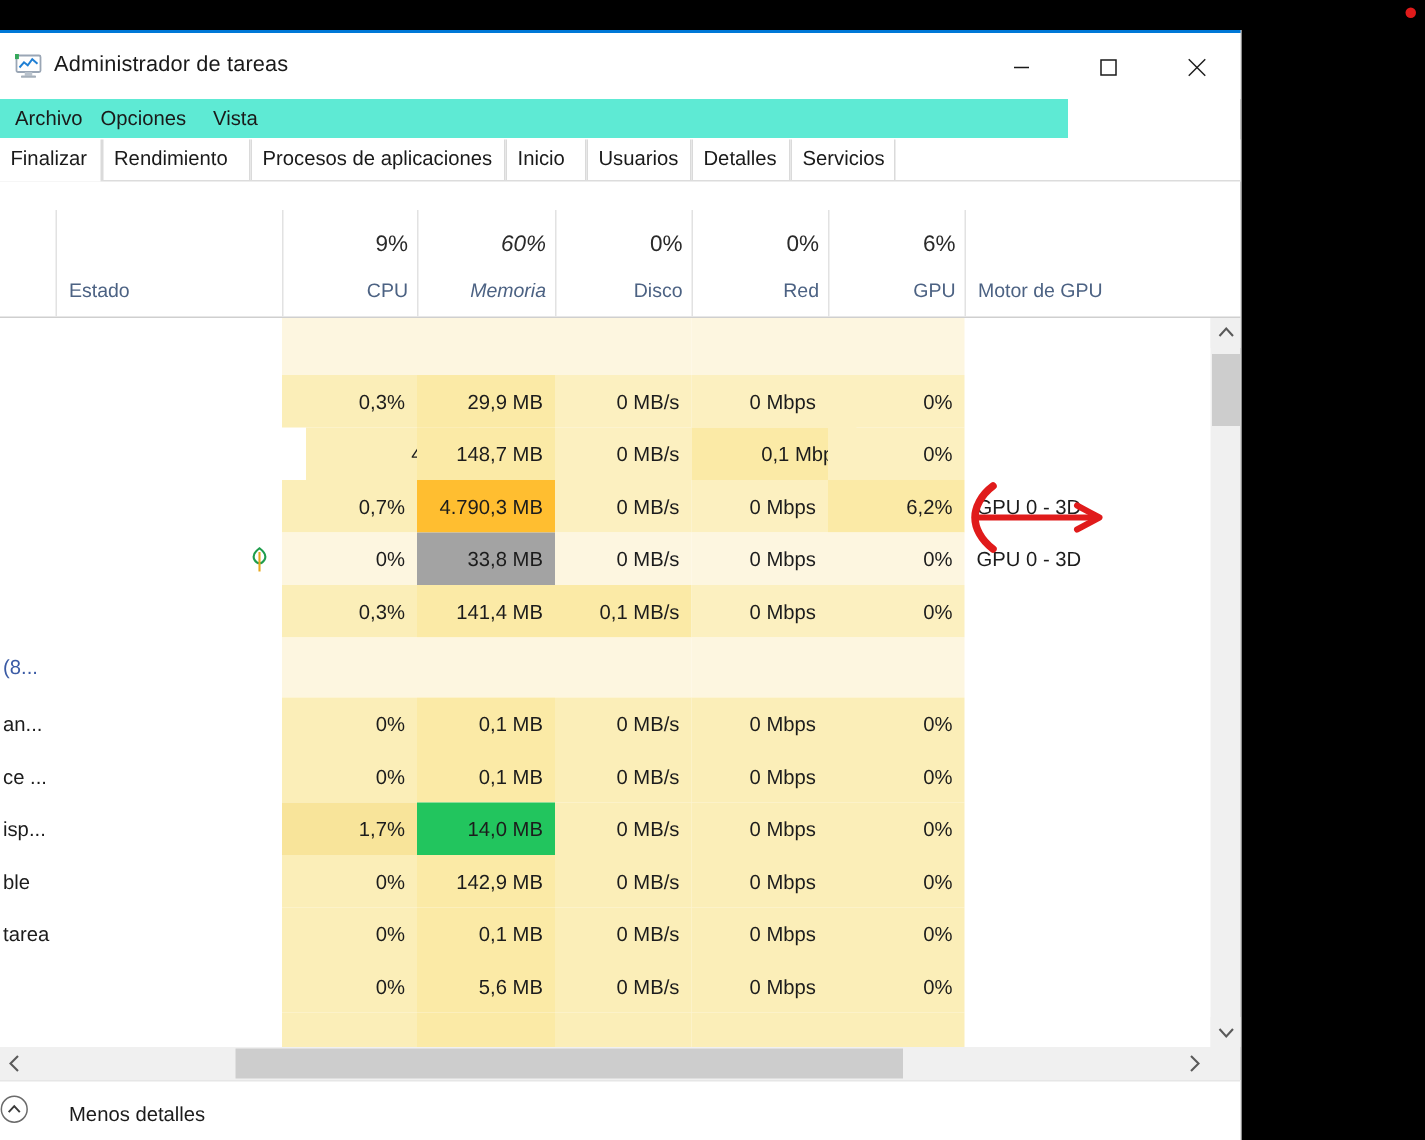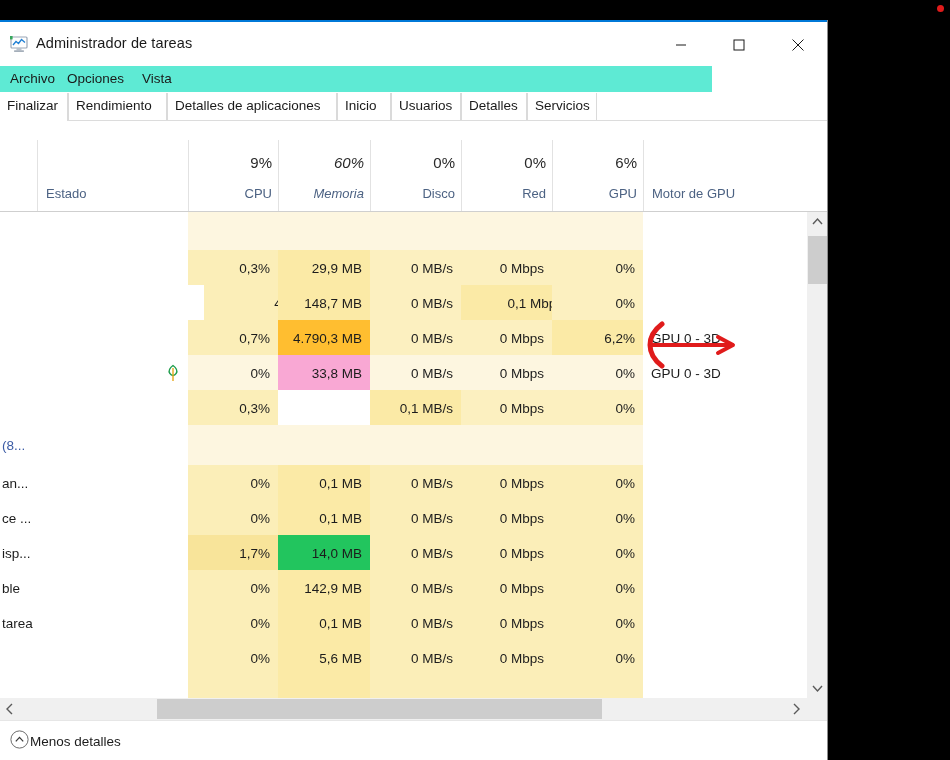"Detalles de aplicaciones" div.tab { text: Detalles -> Procesos }
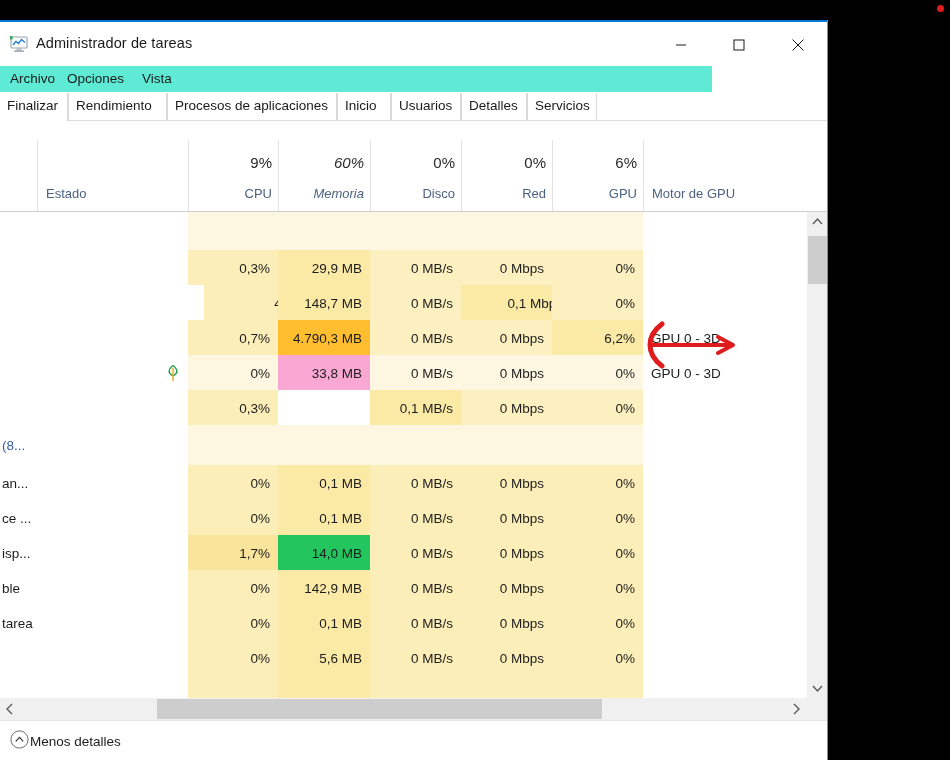"33,8 MB" div.cell { background: #f9a8d4 -> #a3a3a3 }
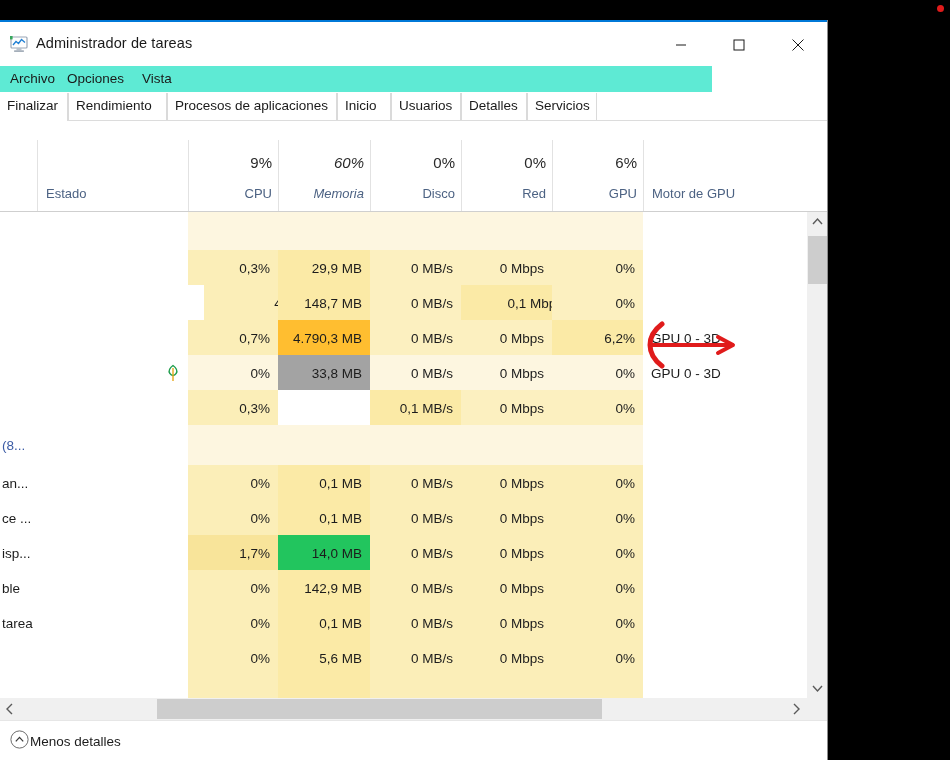"141,4 MB" div.cell { html: none -> <div> <span>141,4 MB</span> </div> }
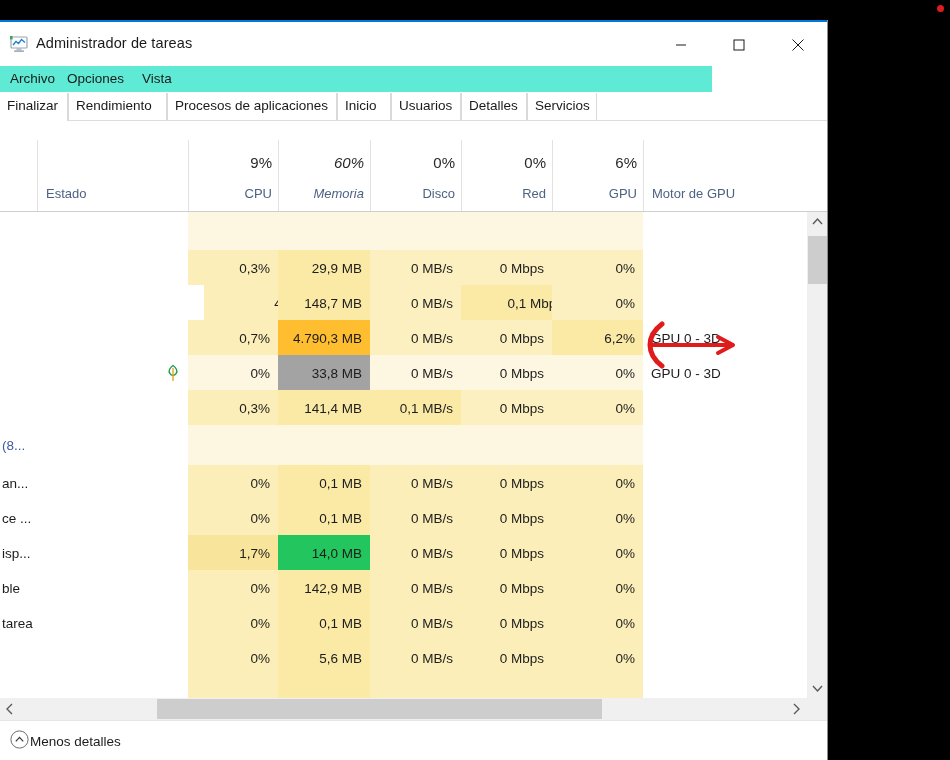"Menos detalles" #less-details { gap: 1px -> 27px; left: 10px -> 0 }
